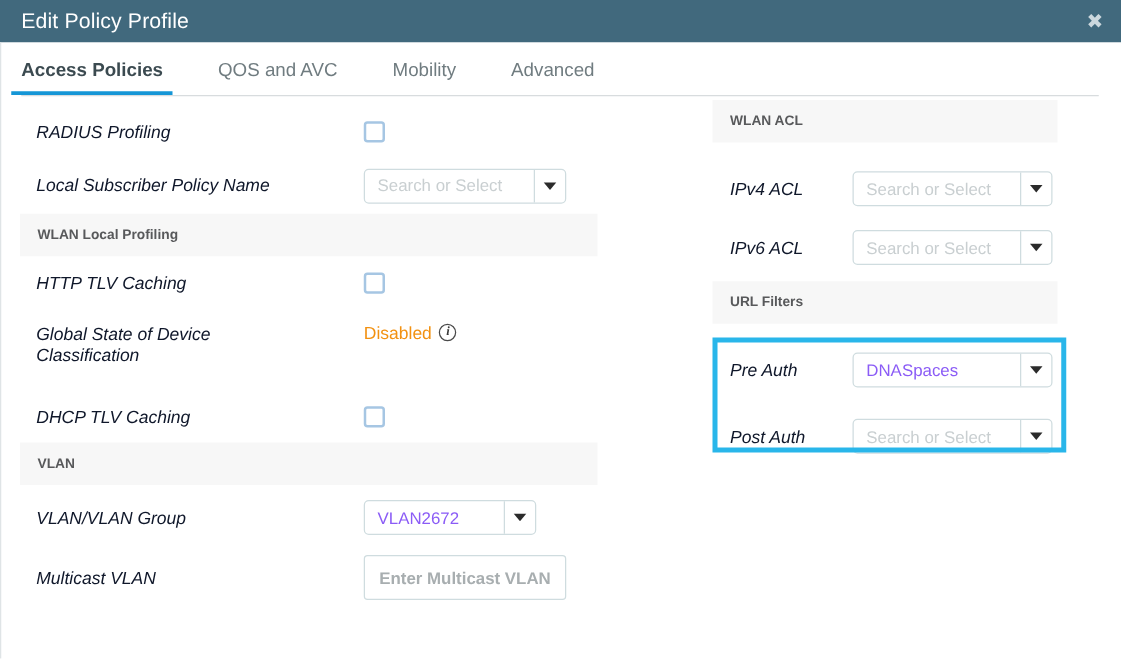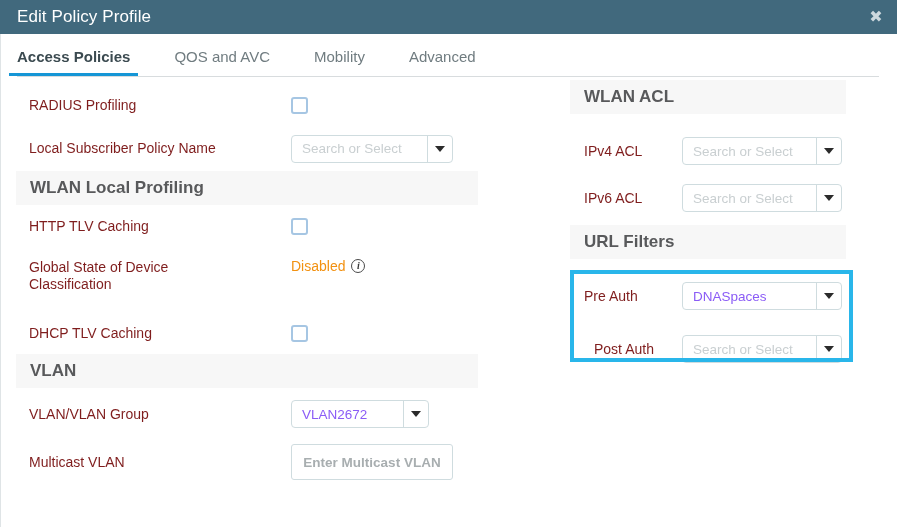"RADIUS Profiling" .lbl { color: #7f1d1d -> #0f172a; font-style: none -> italic }
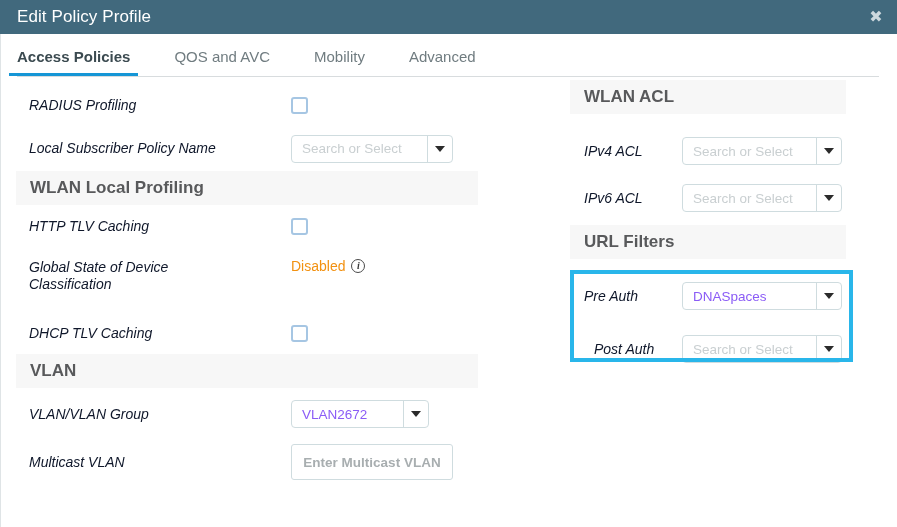"WLAN ACL" .section-head { font-size: 17px -> 11px }
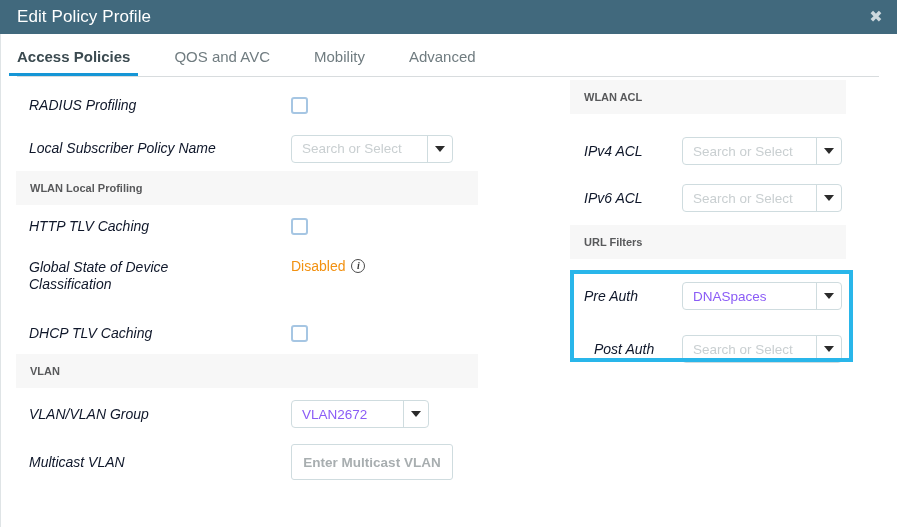"Post Auth" div.lbl { padding-left: 24px -> 14px }
